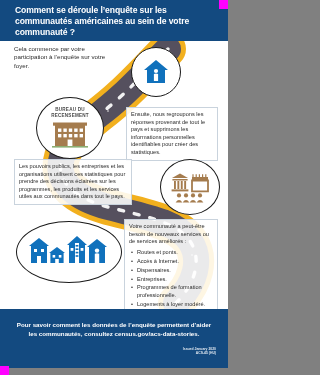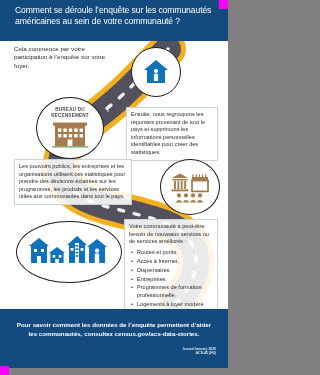"Comment se déroule l’enquête sur" .header-title { font-weight: normal -> bold }
